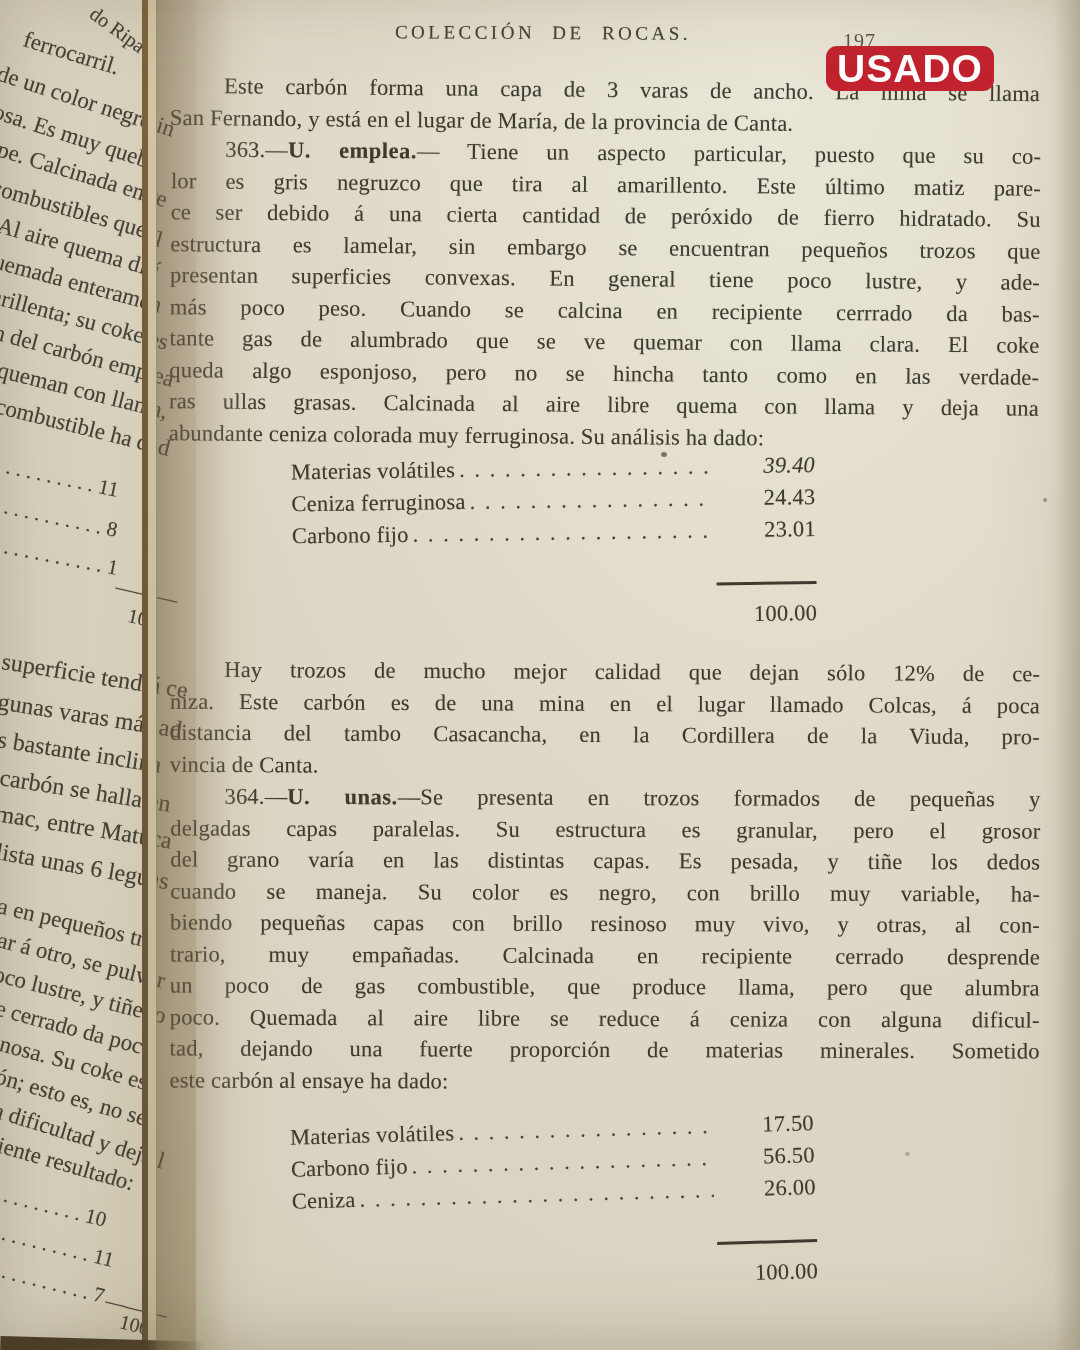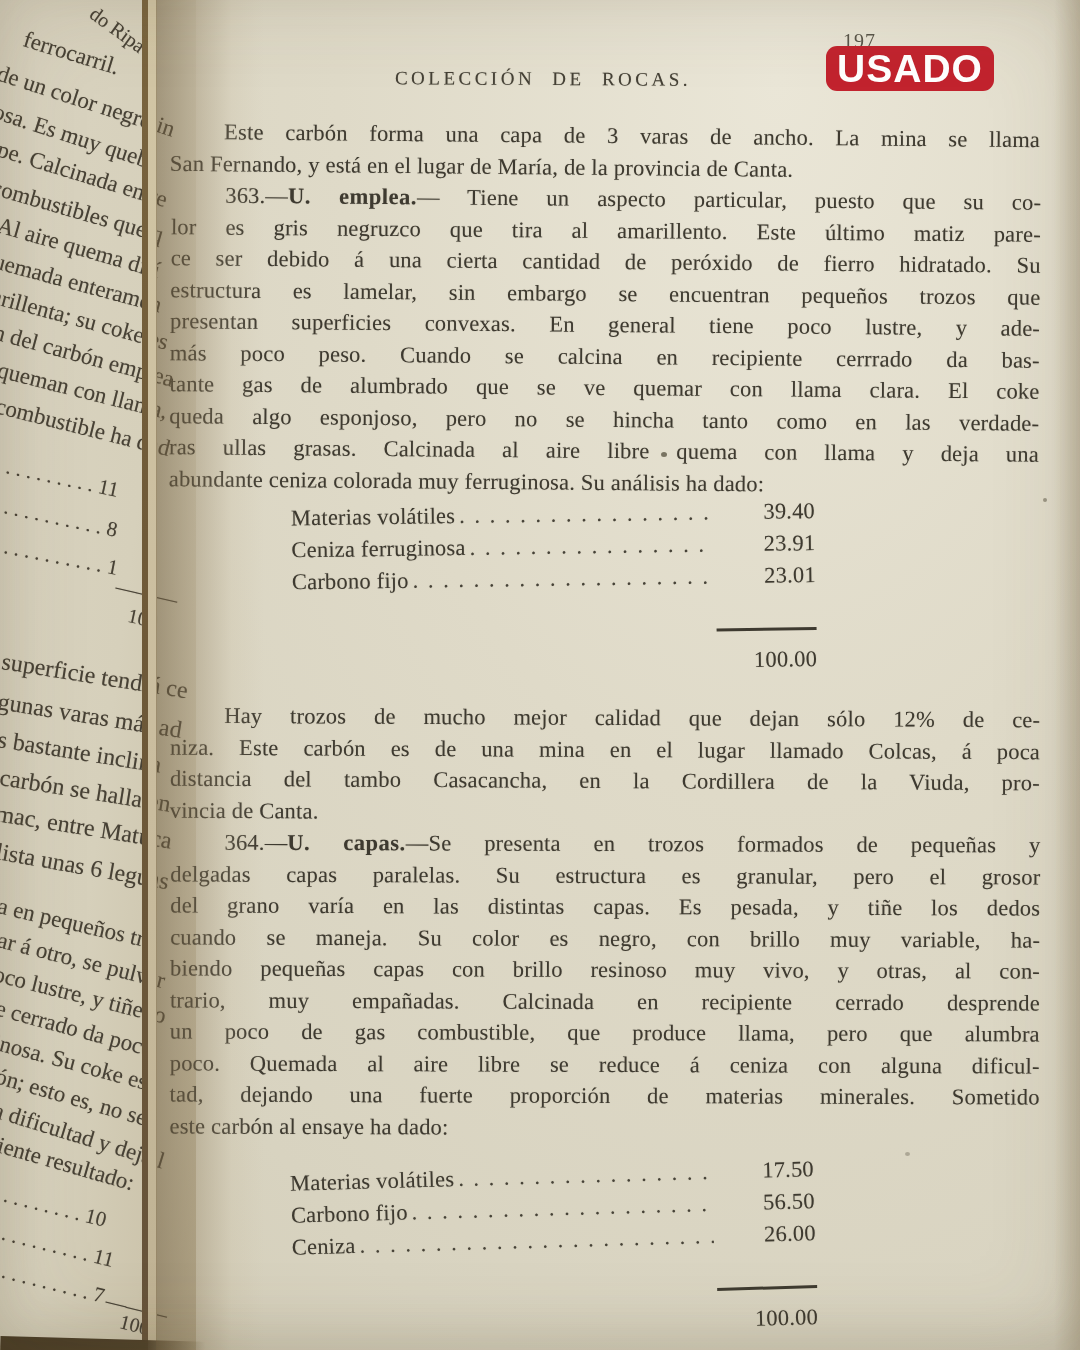"COLECCIÓN DE ROCAS." .main-col { margin-top: 46px -> none }
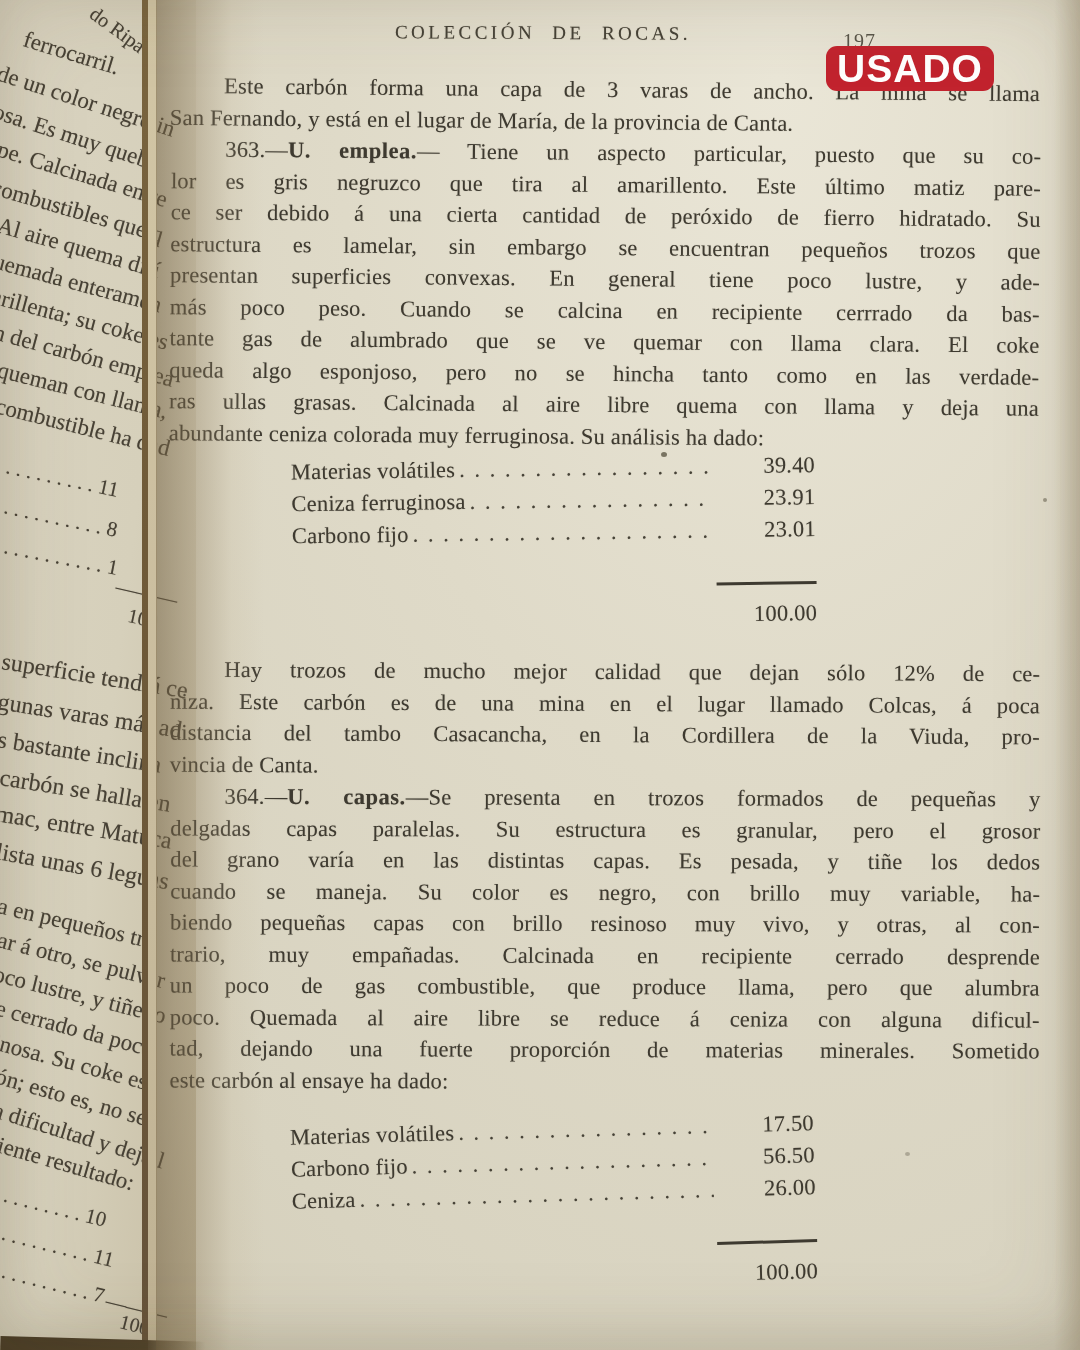"39.40" div.tvalue { font-style: none -> italic }
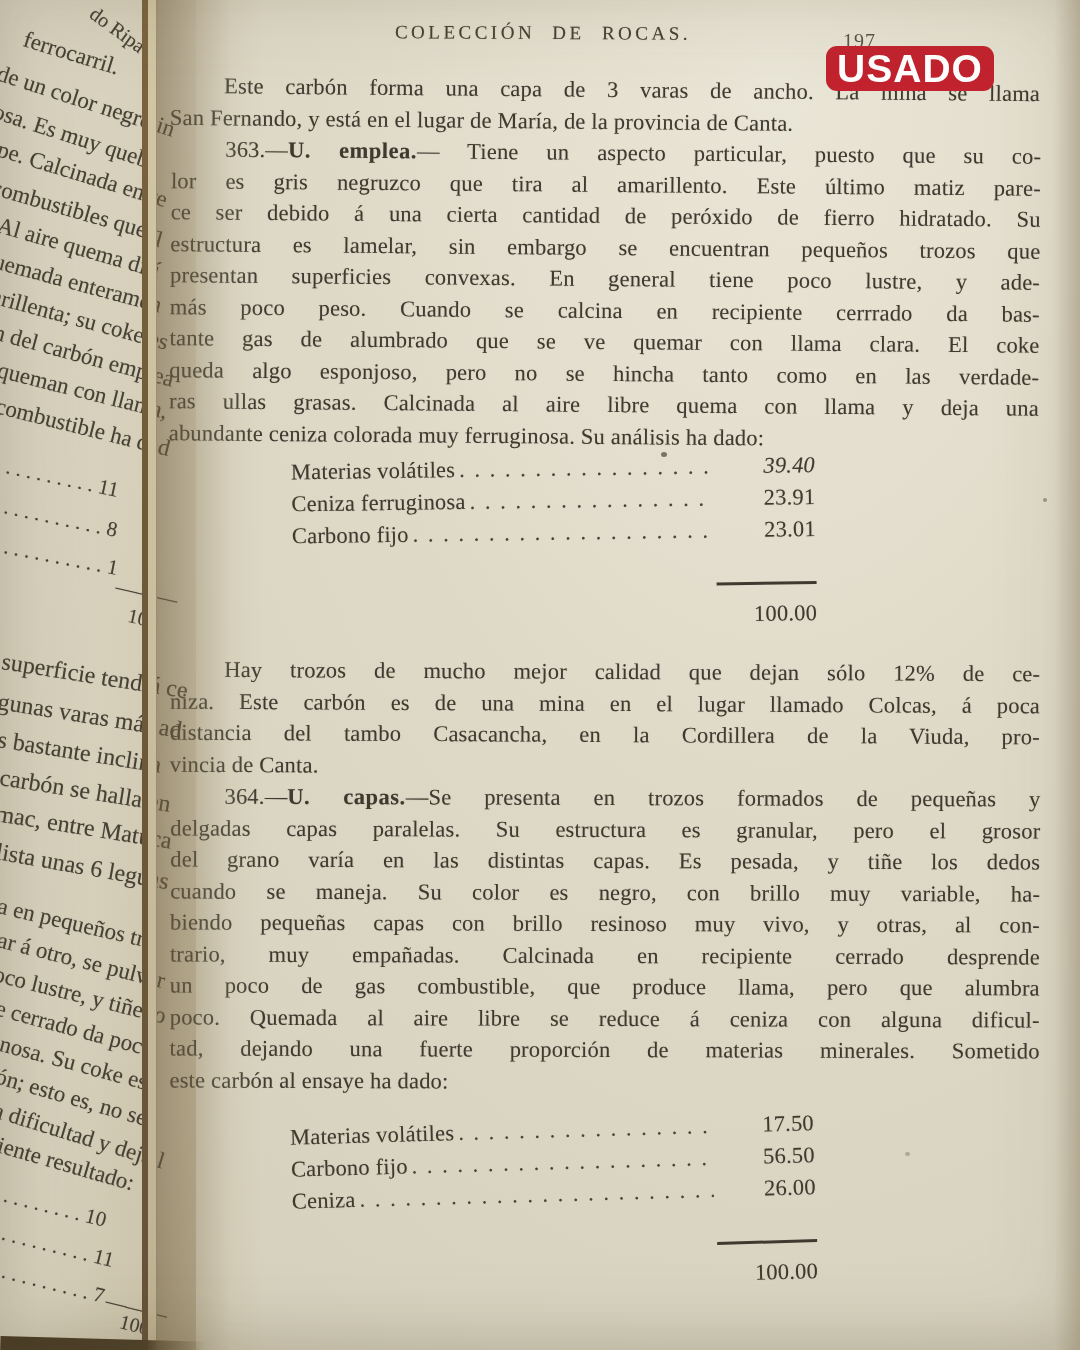"23.91" div.tvalue { text: 23.91 -> 24.43 }
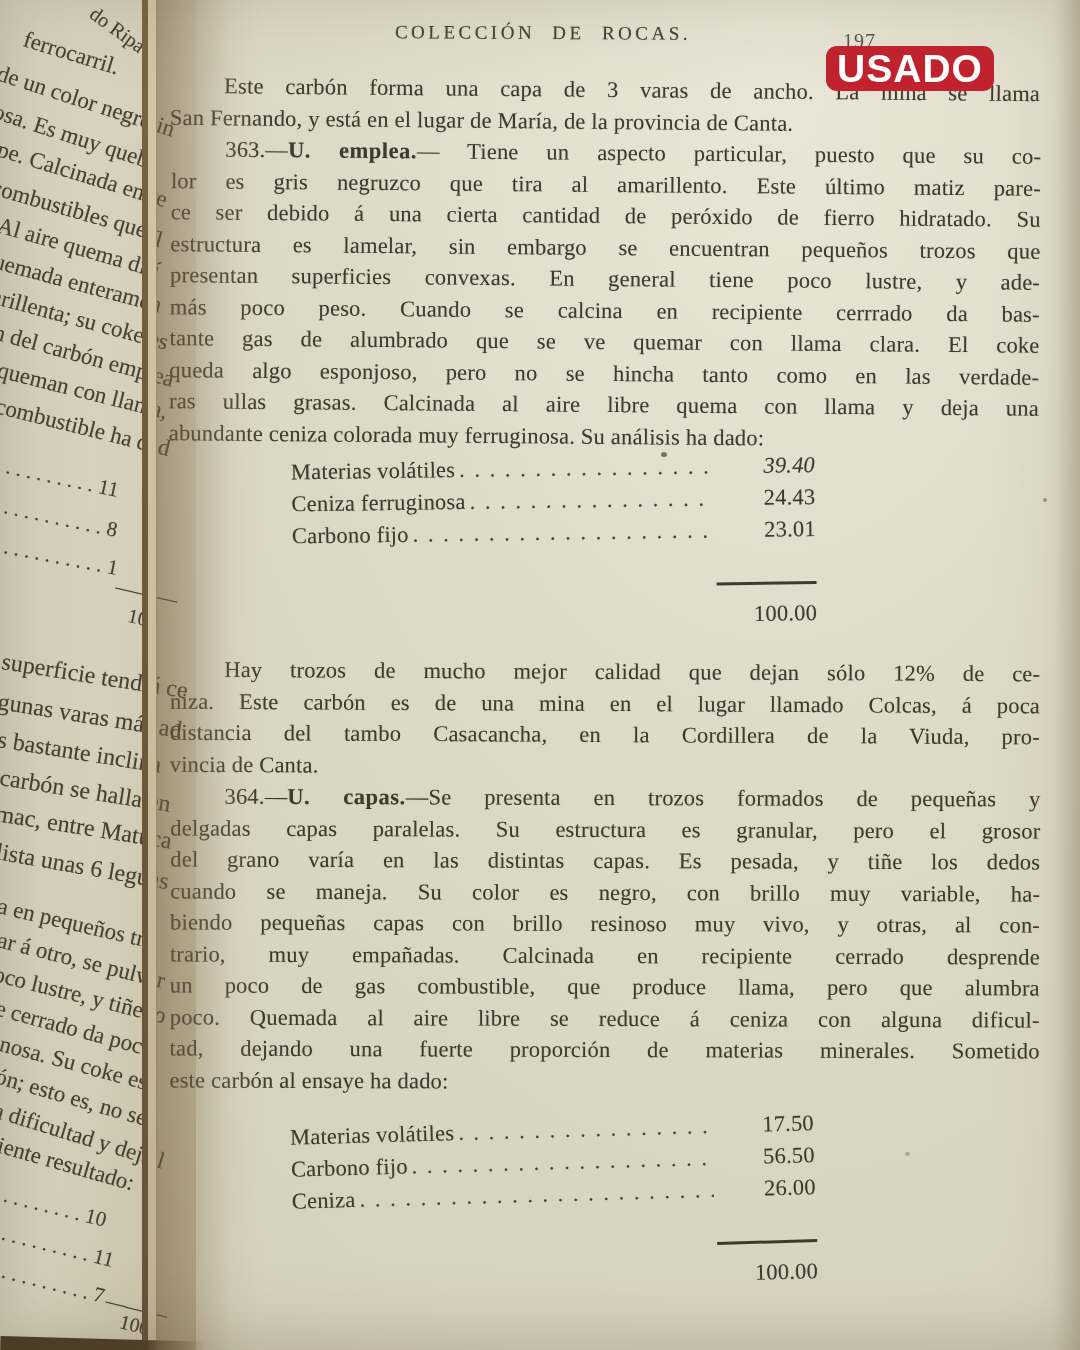"U. capas." span.b { text: capas -> unas }
